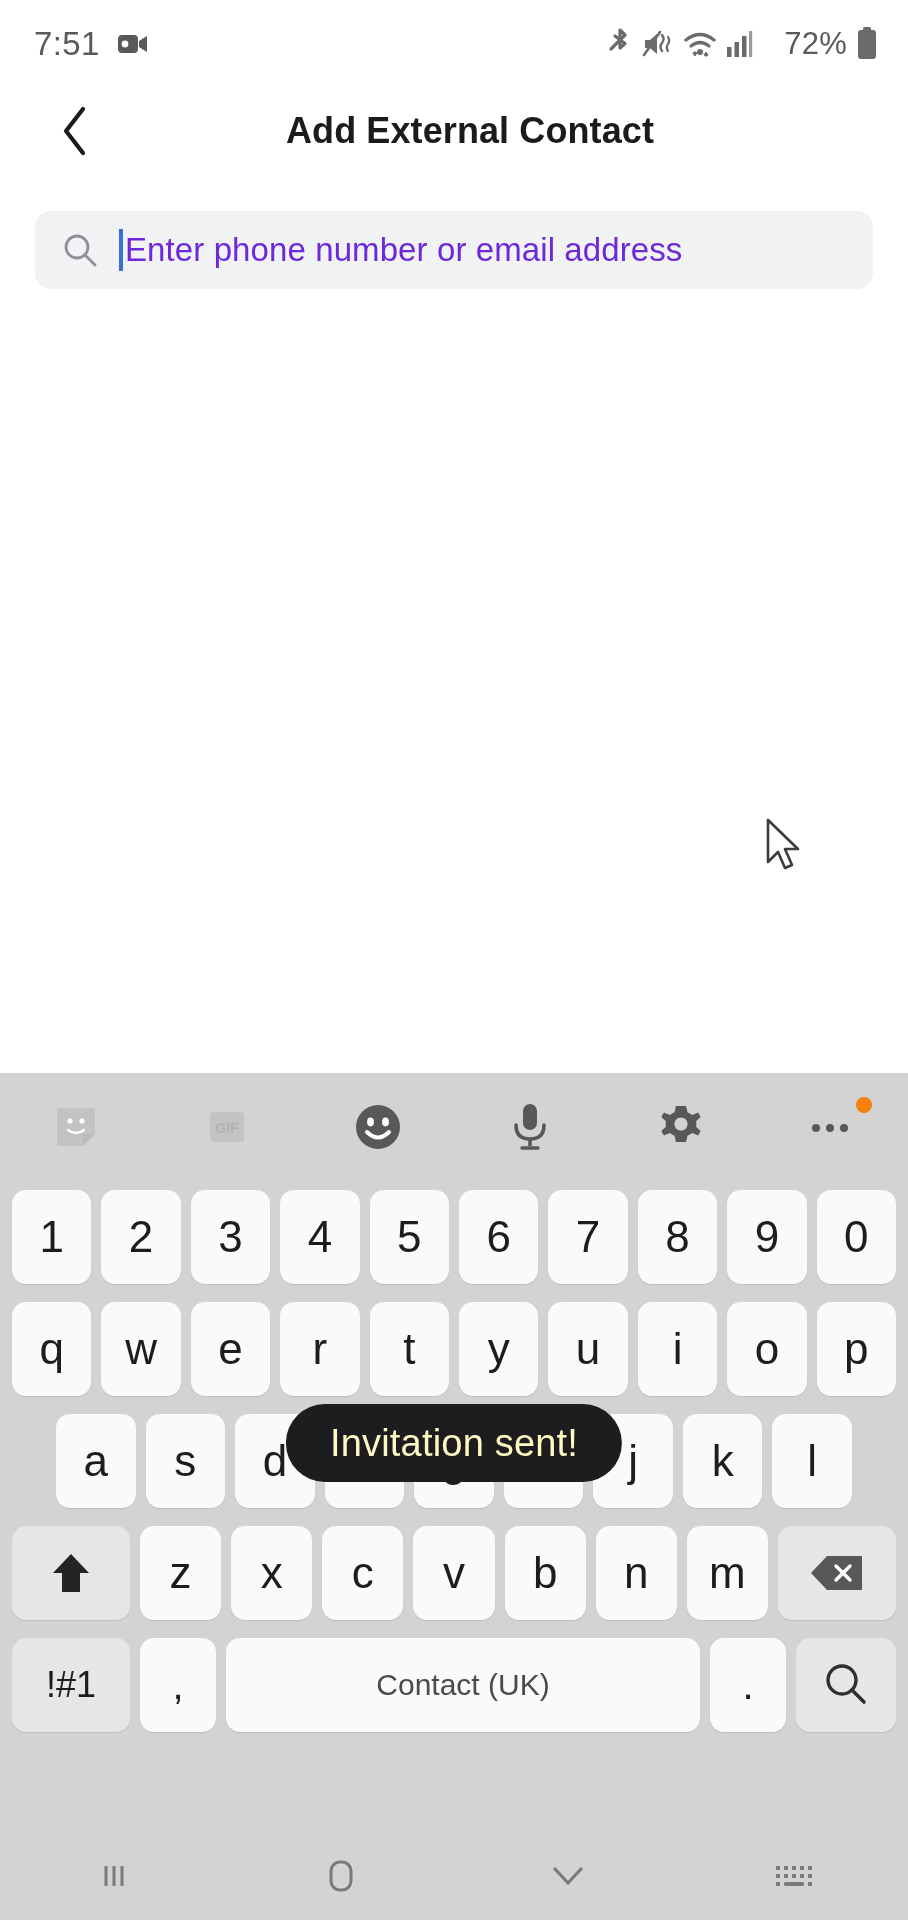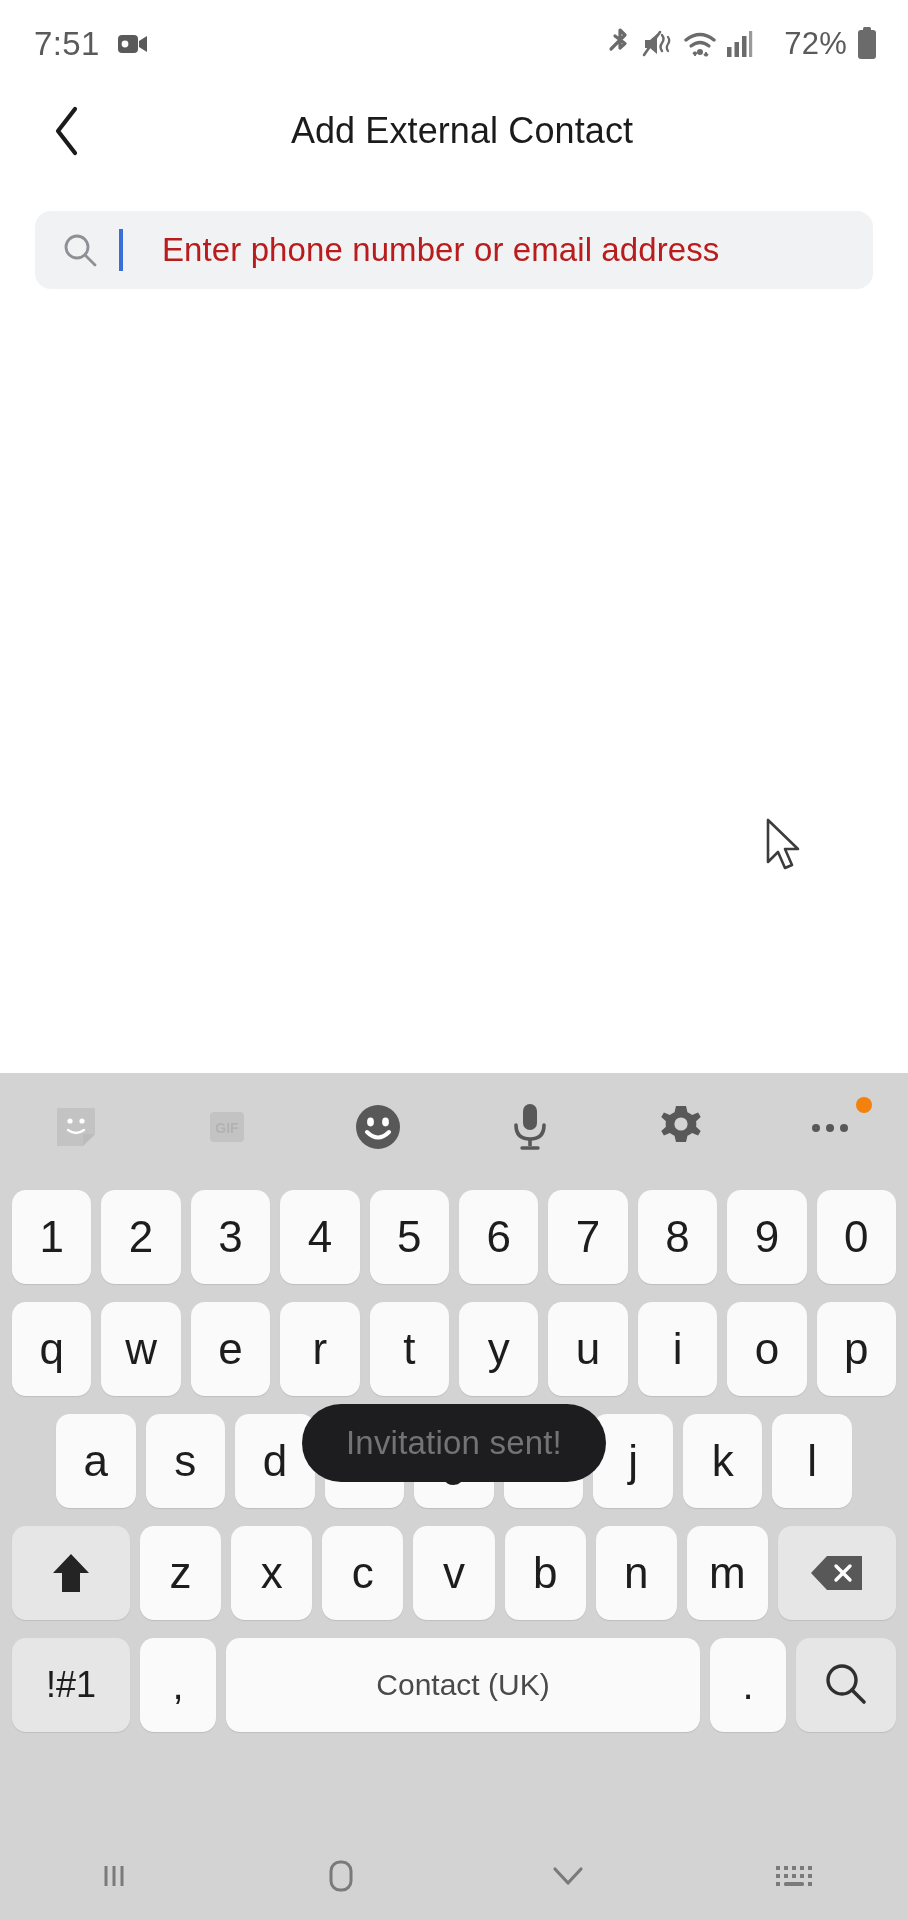"Add External Contact" .appbar { font-weight: none -> bold; left: 8px -> 16px }
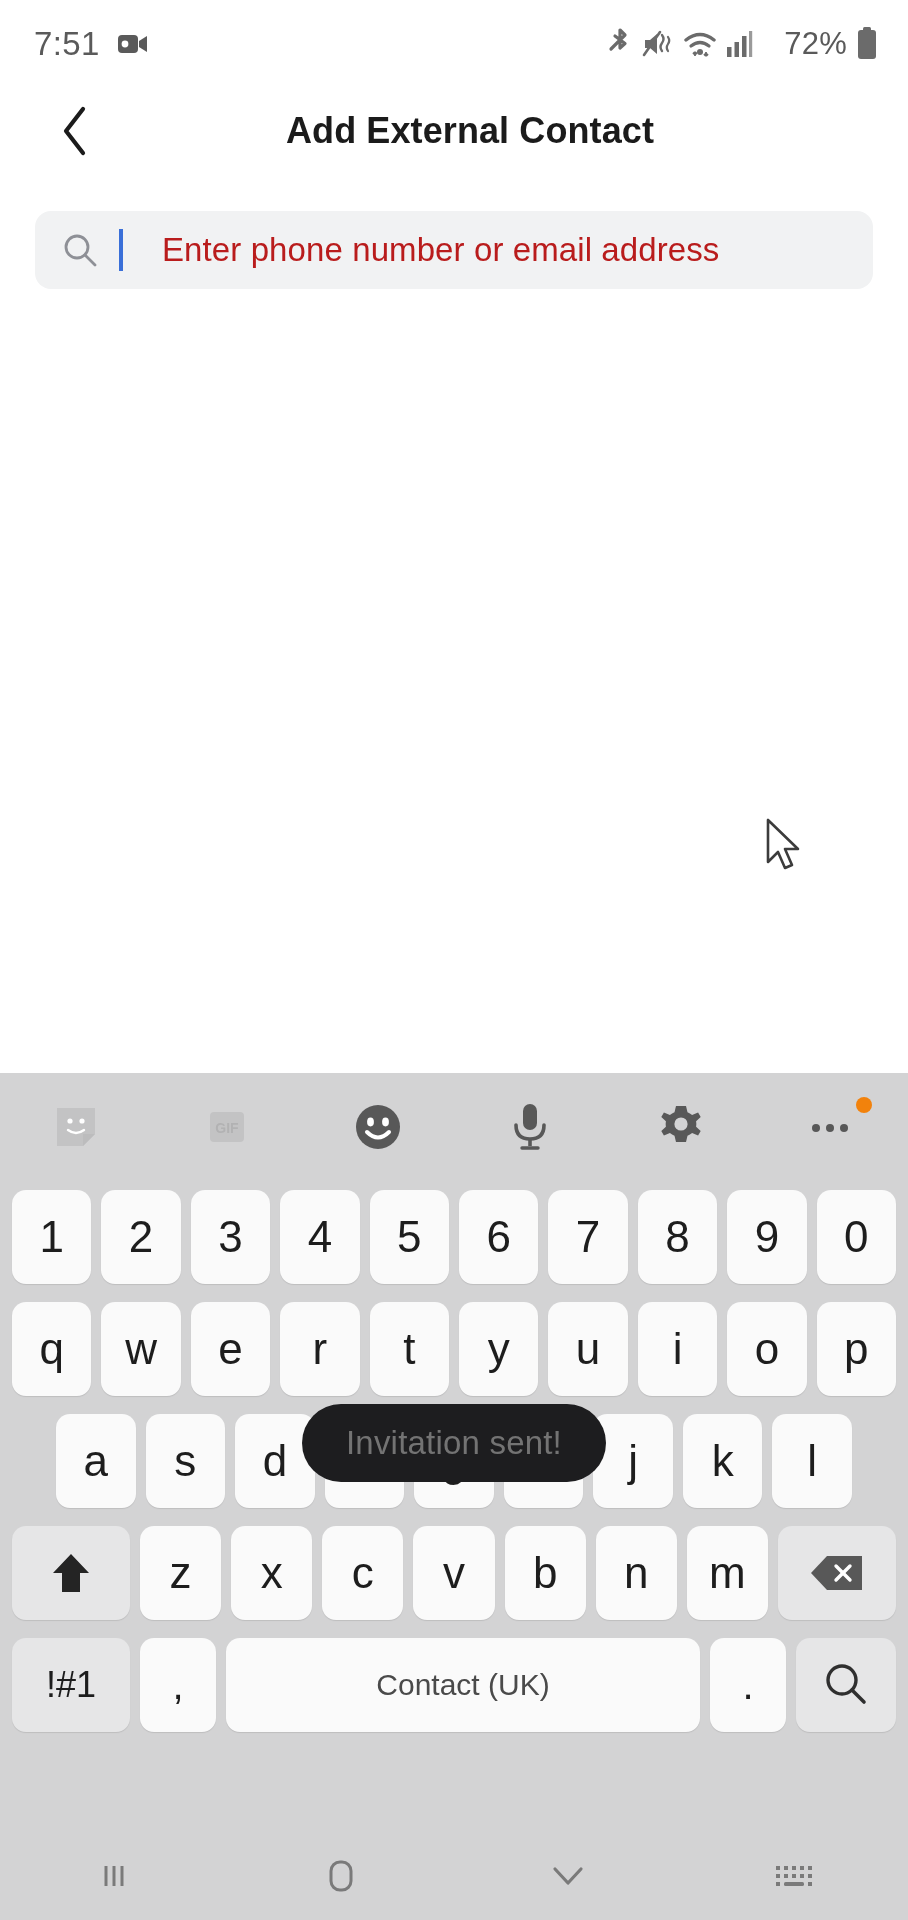"Enter phone number or email" .search-ph { color: #b91c1c -> #6d28d9; margin-left: 37px -> none }
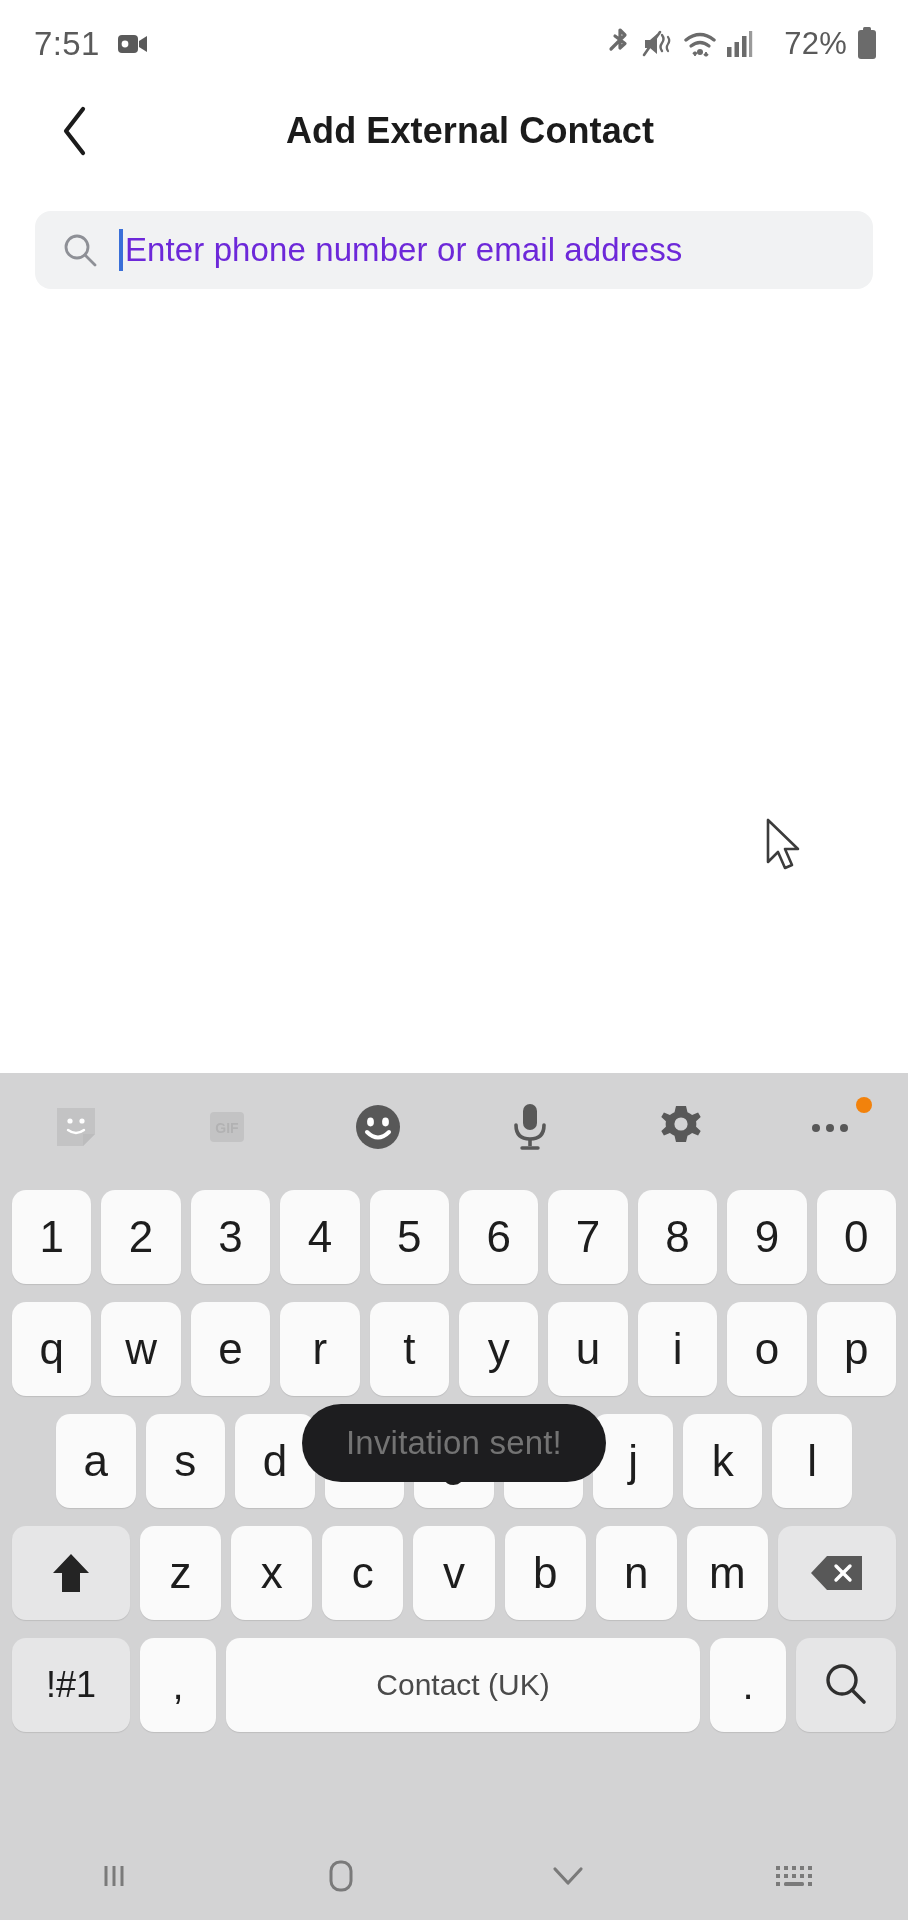"Invitation sent!" .toast { color: #737373 -> #fef9c3; font-size: 33px -> 38px }
